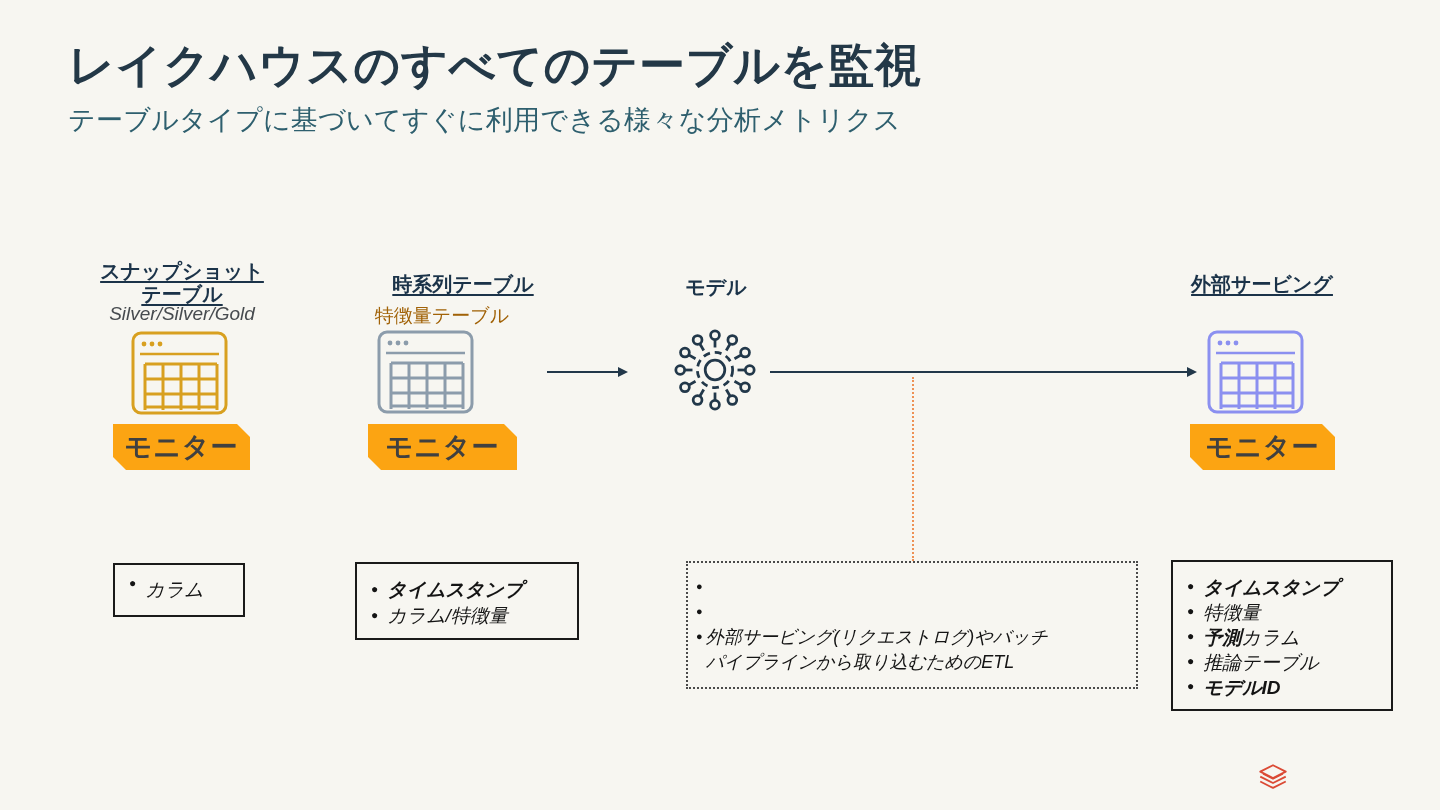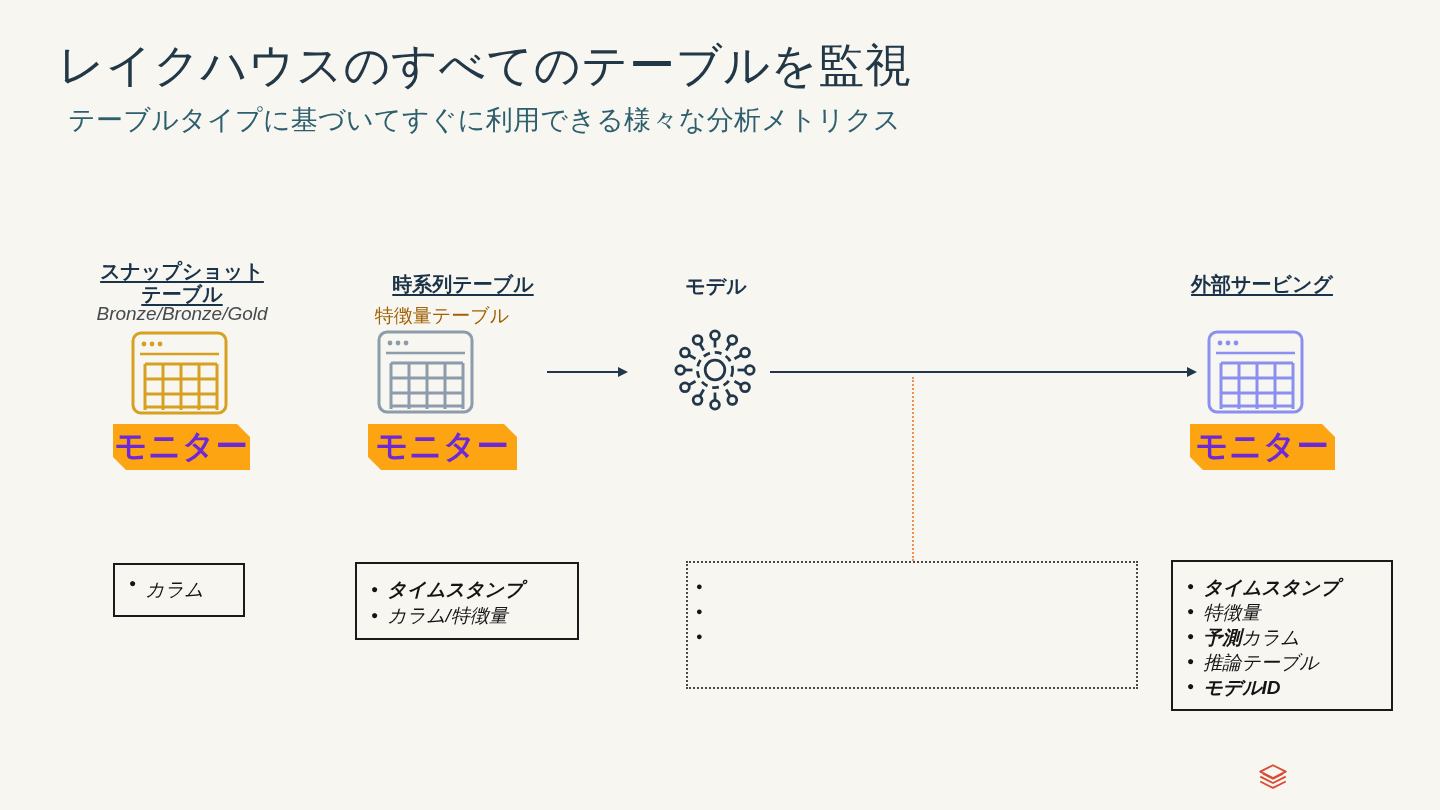"レイクハウスのすべてのテーブルを監視" .slide-title { font-weight: 400 -> 700; left: 58px -> 68px }
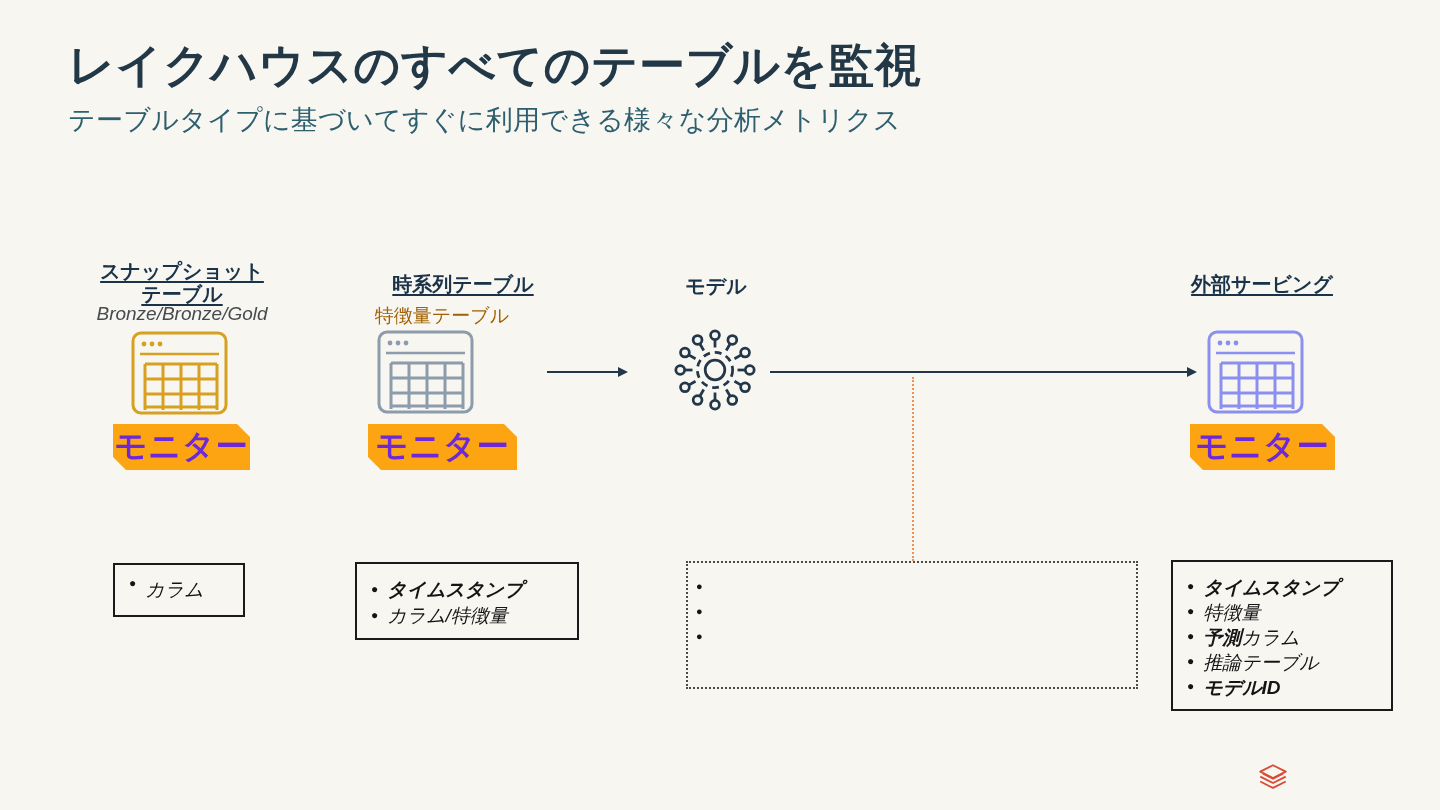"モデル" div.abs { font-family: Liberation Mono, monospace -> none }
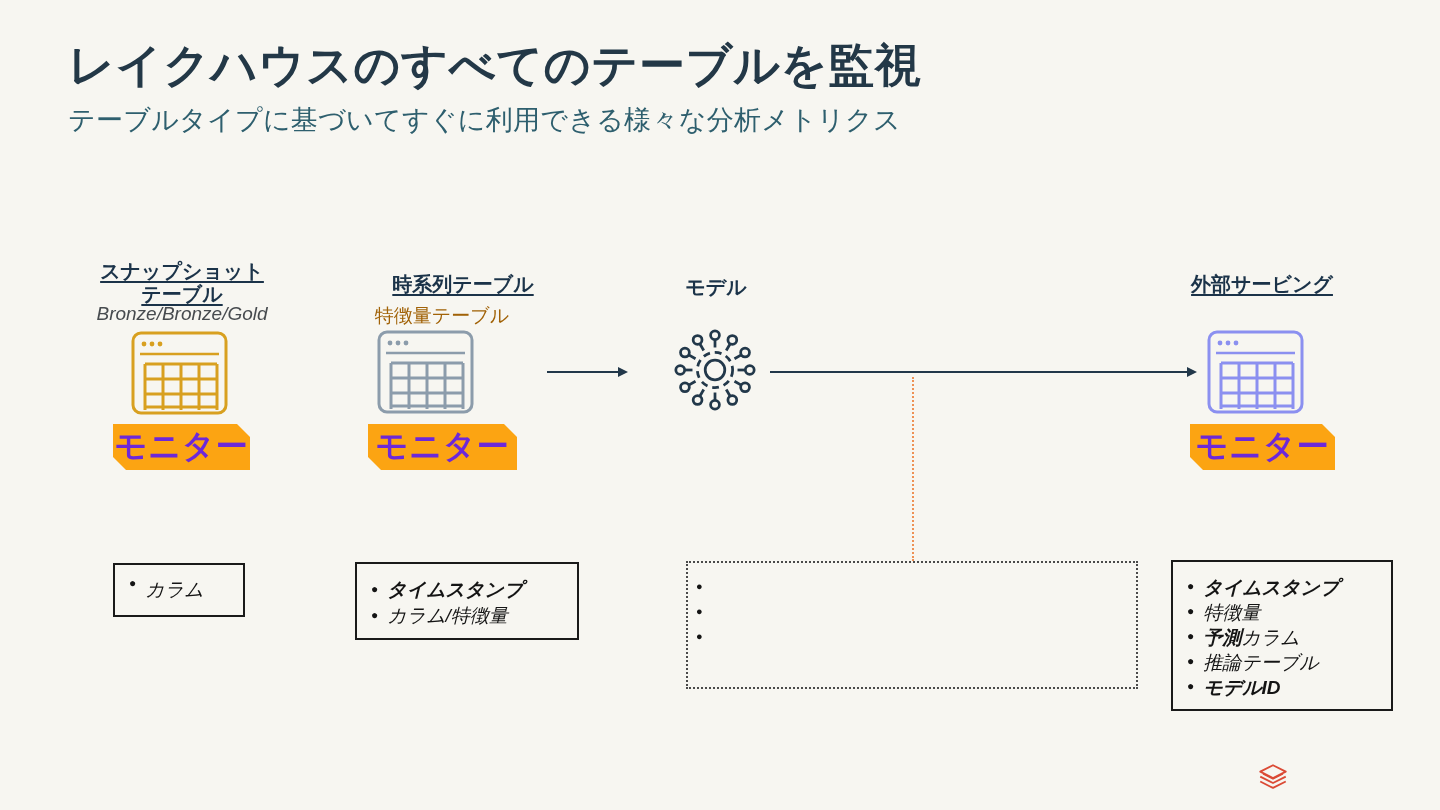"Bronze/Bronze/Gold" div.abs { text: Bronze/Bronze/Gold -> Silver/Silver/Gold }
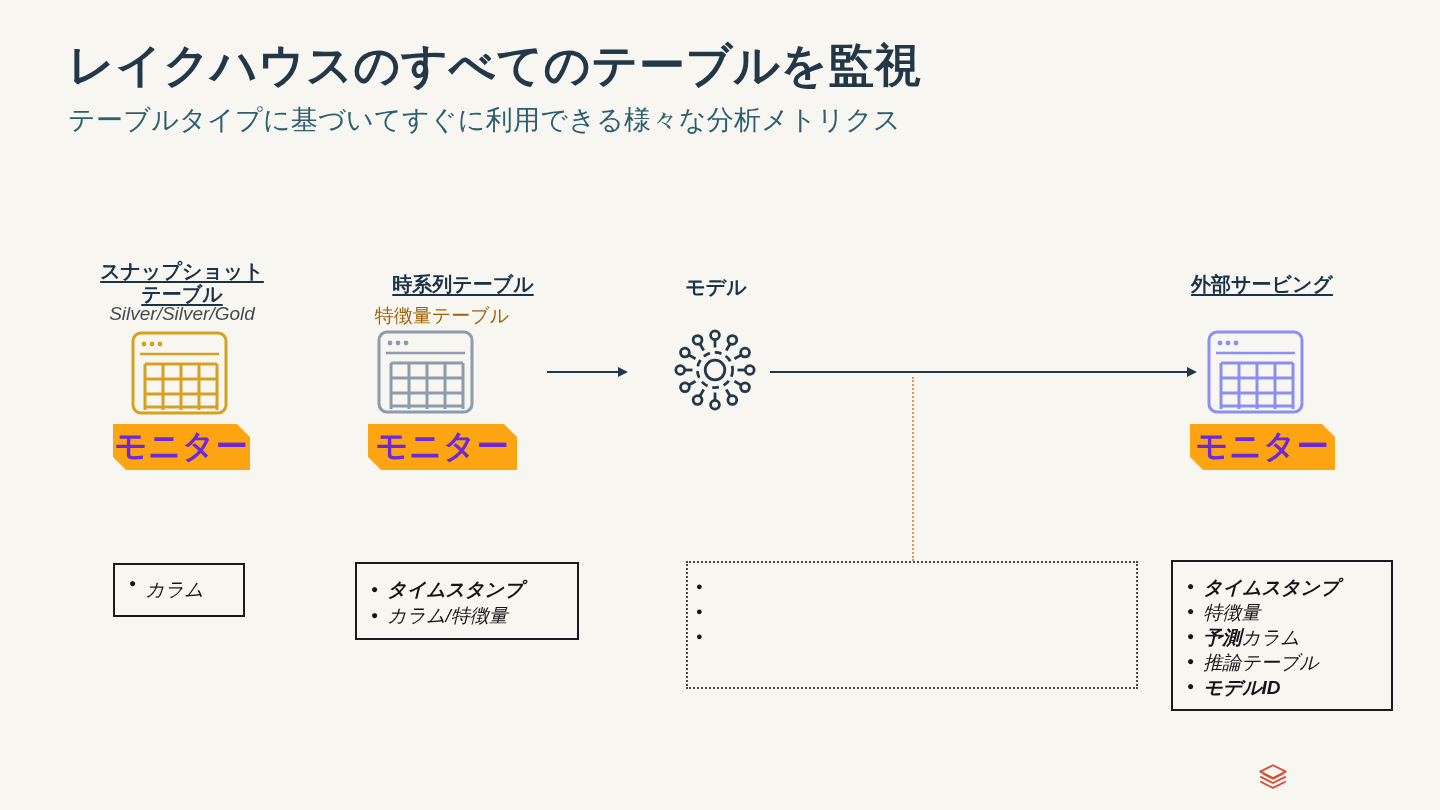"モニター" .monitor-btn { color: #6d28d9 -> #404040; font-size: 32px -> 27px }
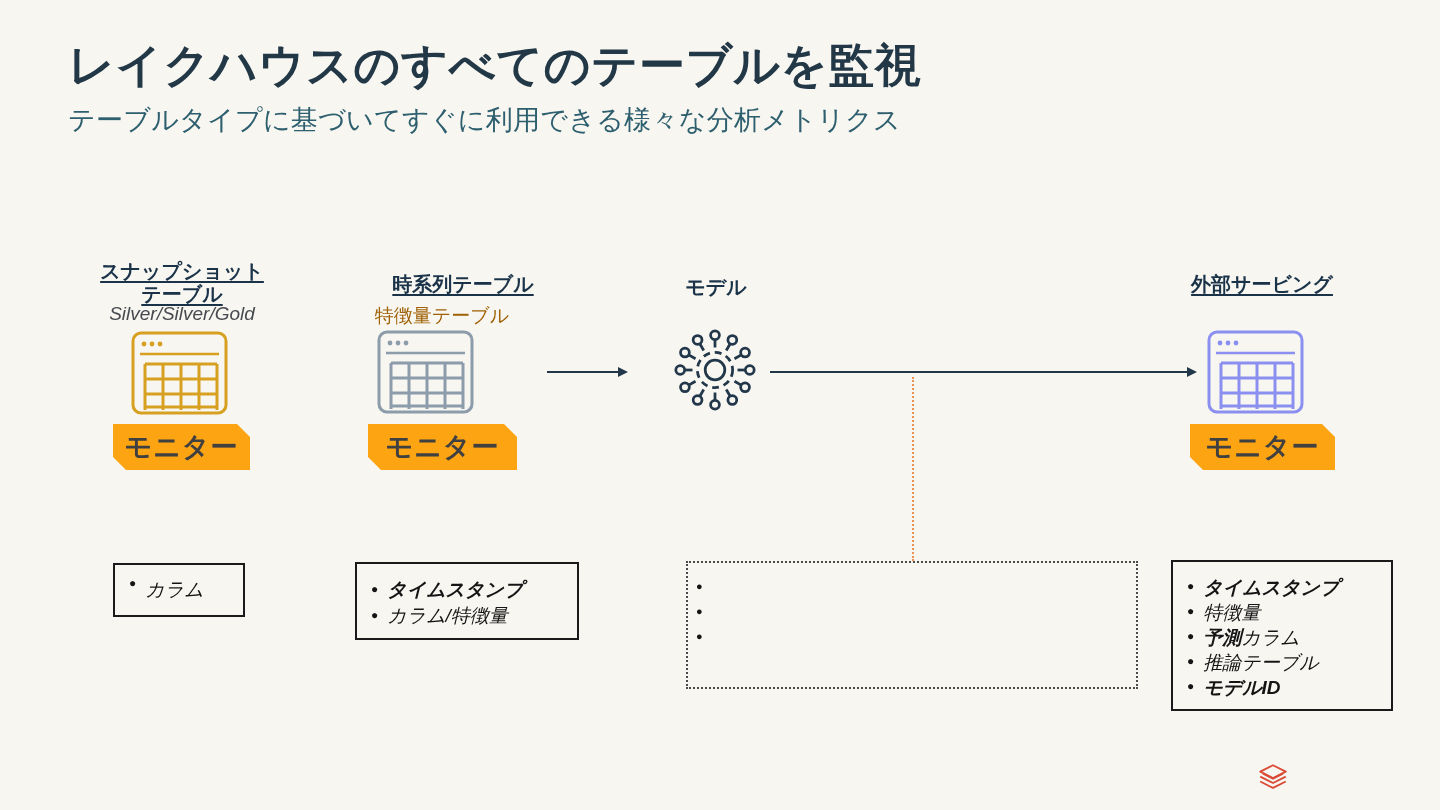"外部サービング(リクエストログ)やバッチ" span.txt { html: none -> <span>外部サービング(リクエストログ)やバッチ パイプラインから取り込むためのETL</span> }
